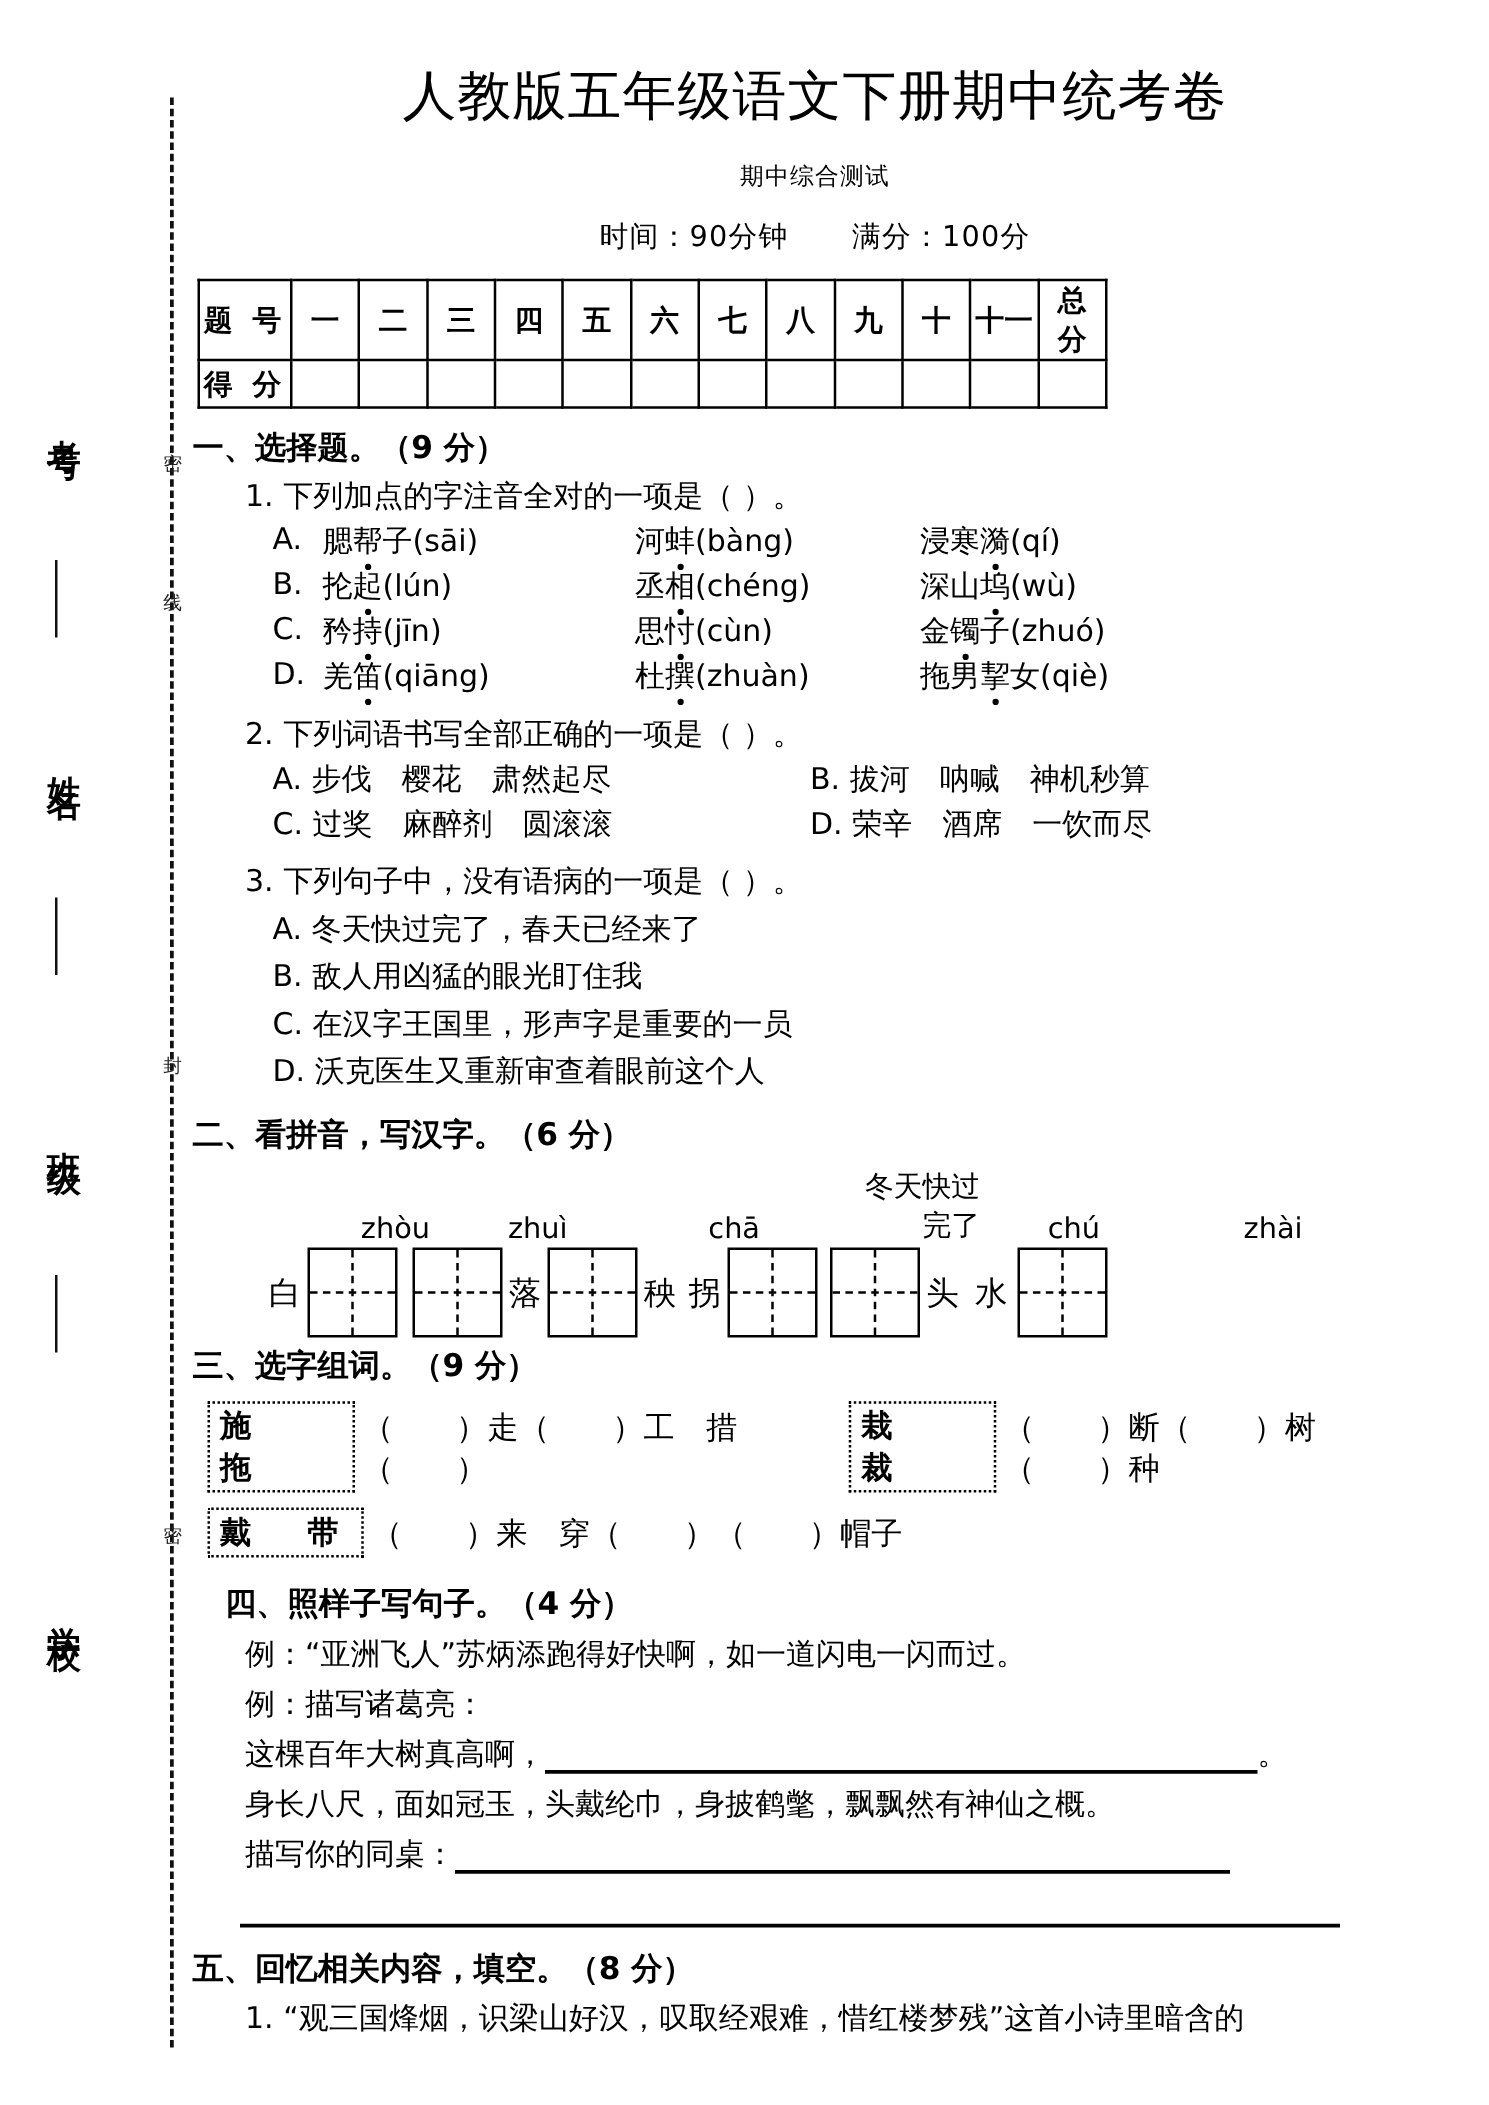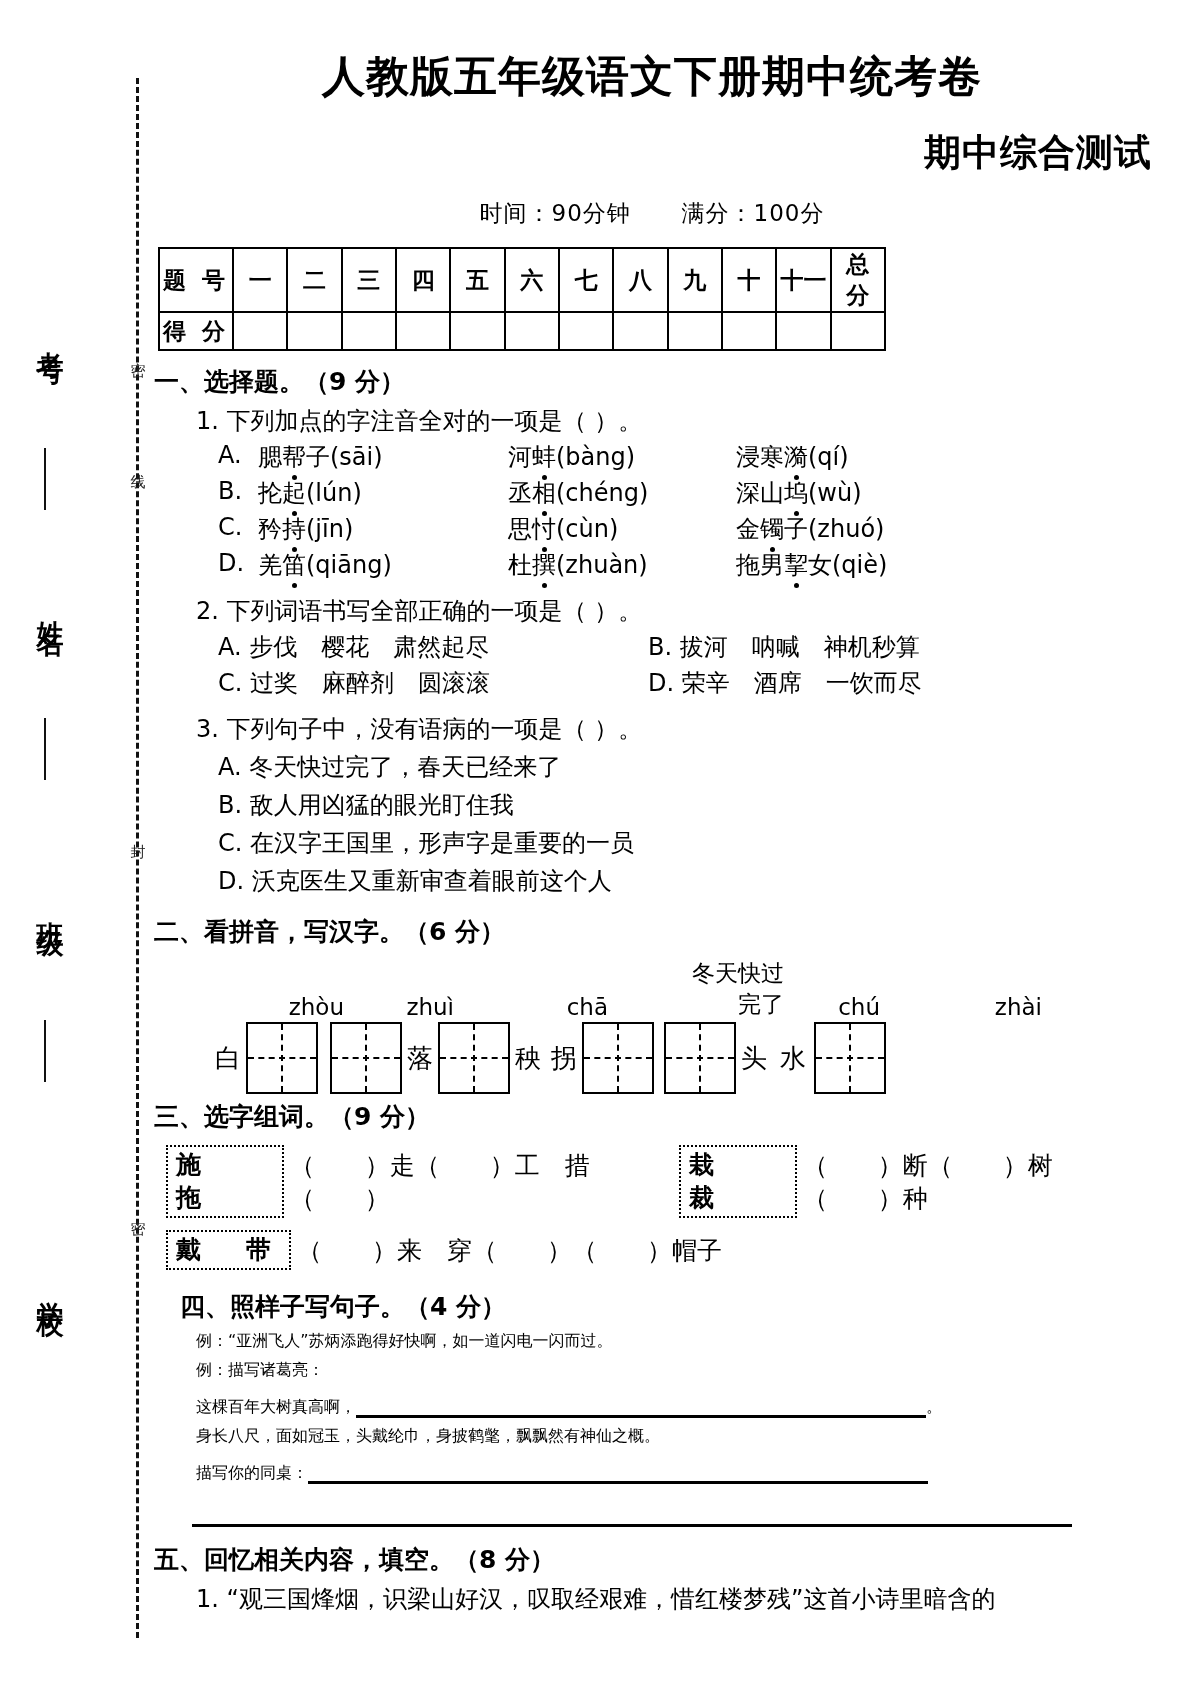"人教版五年级语文下册期中统考卷" .main-title { font-weight: bold -> normal }
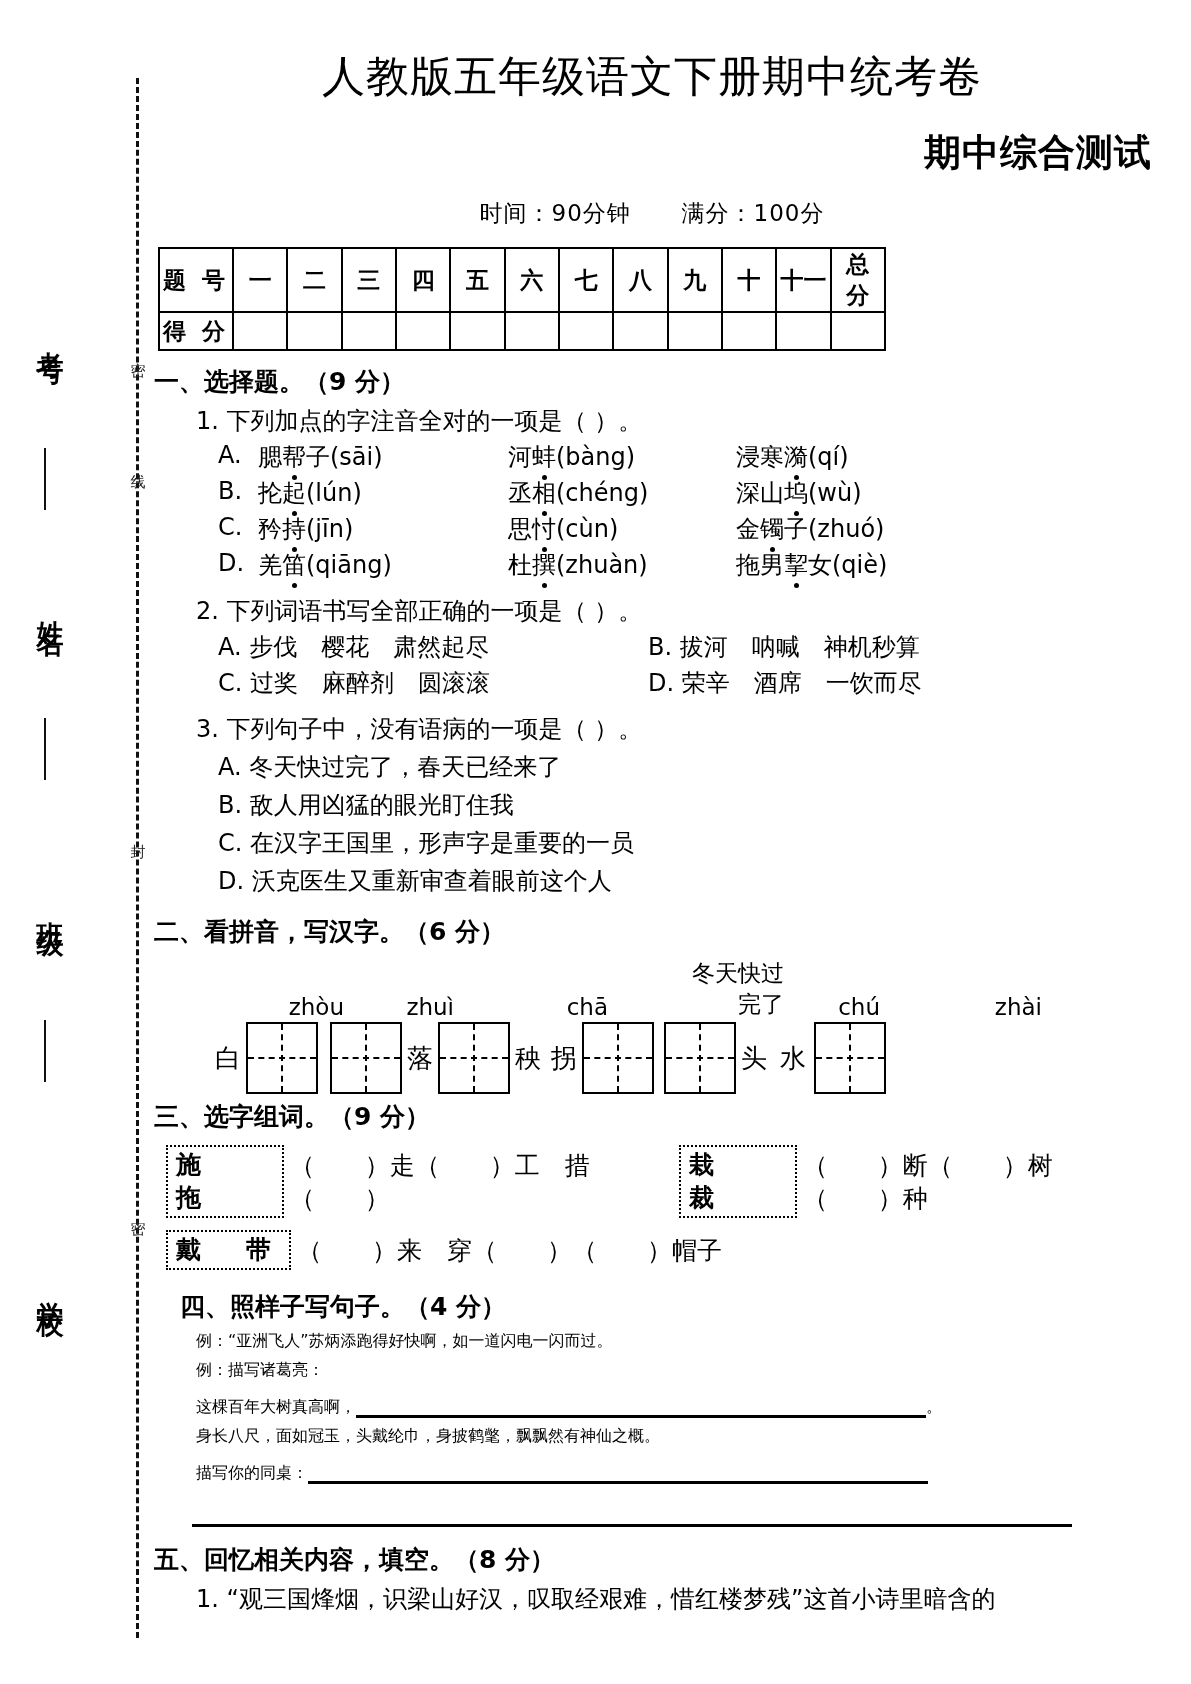"期中综合测试" .sub-title { font-size: 37px -> 19px; font-weight: bold -> normal; text-align: right -> center }
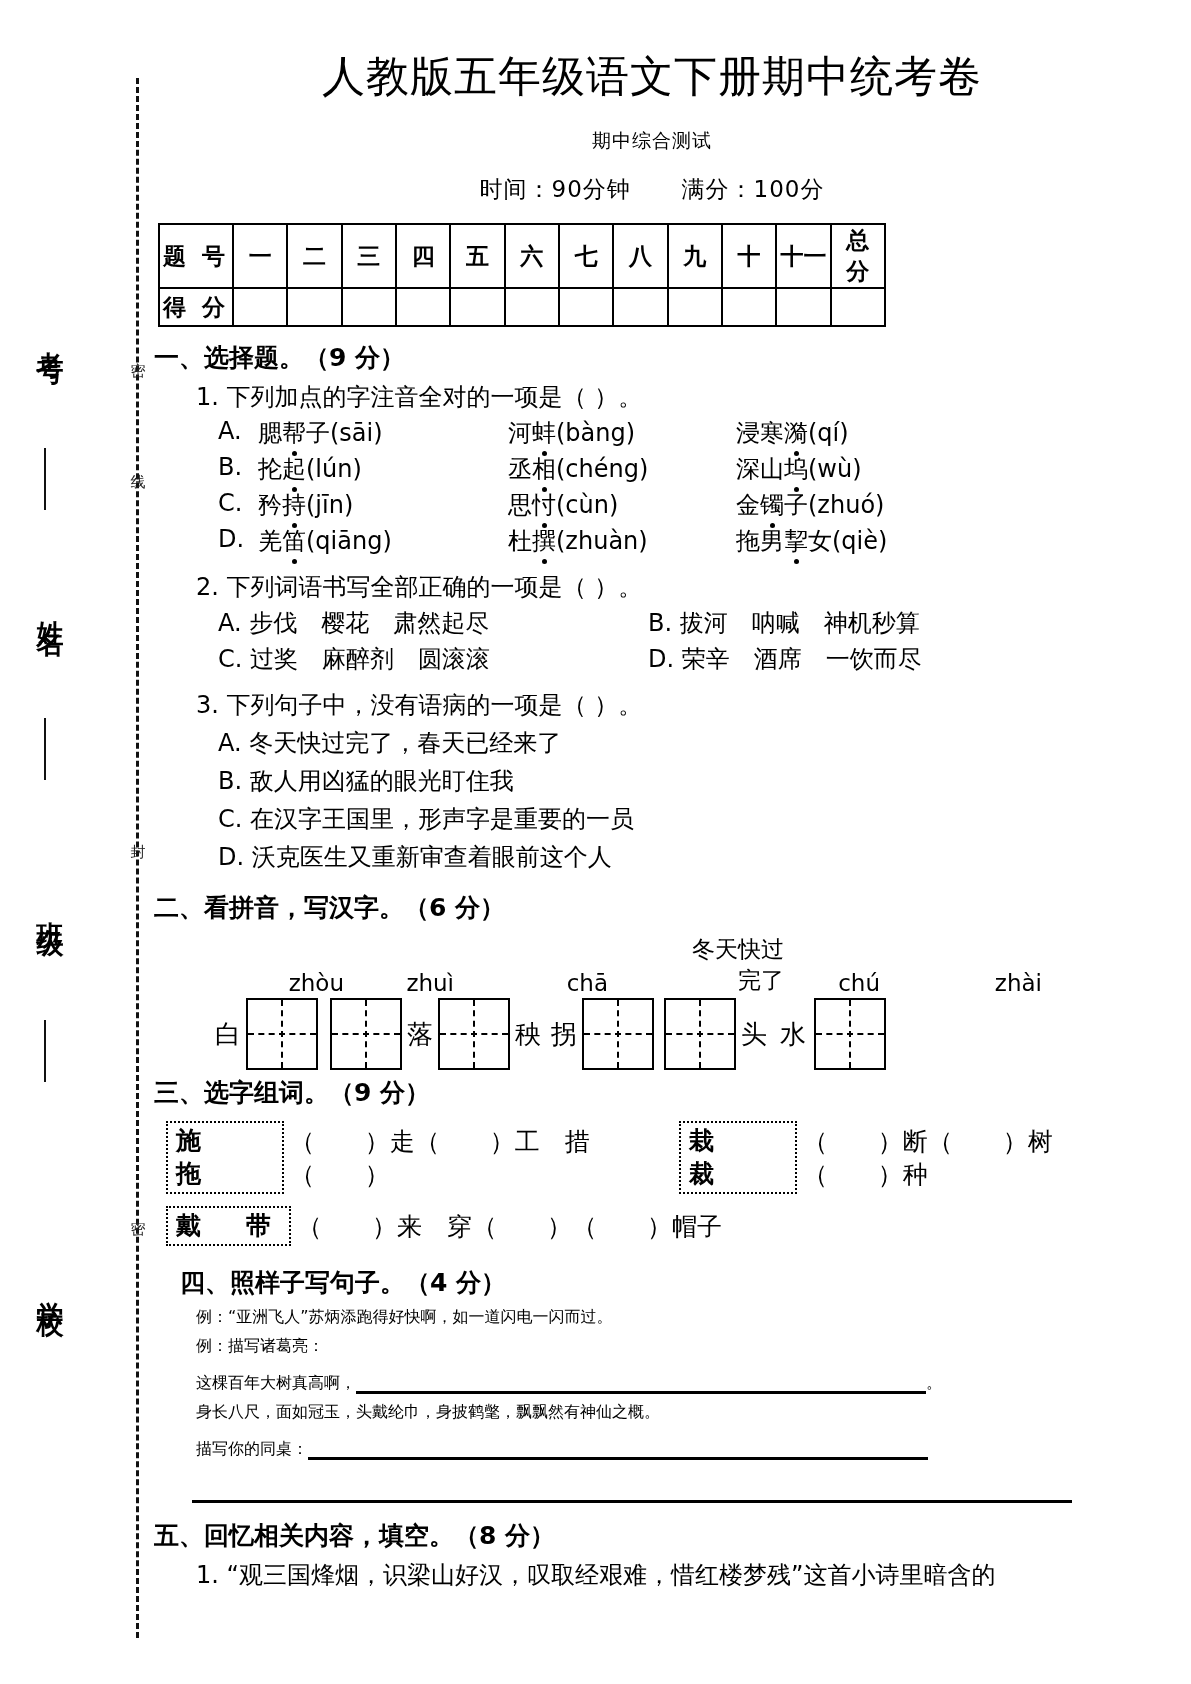"例：“亚洲飞人”苏炳添跑得好快啊，如一道闪电一闪而过。" .ex { font-size: 16px -> 24px }
